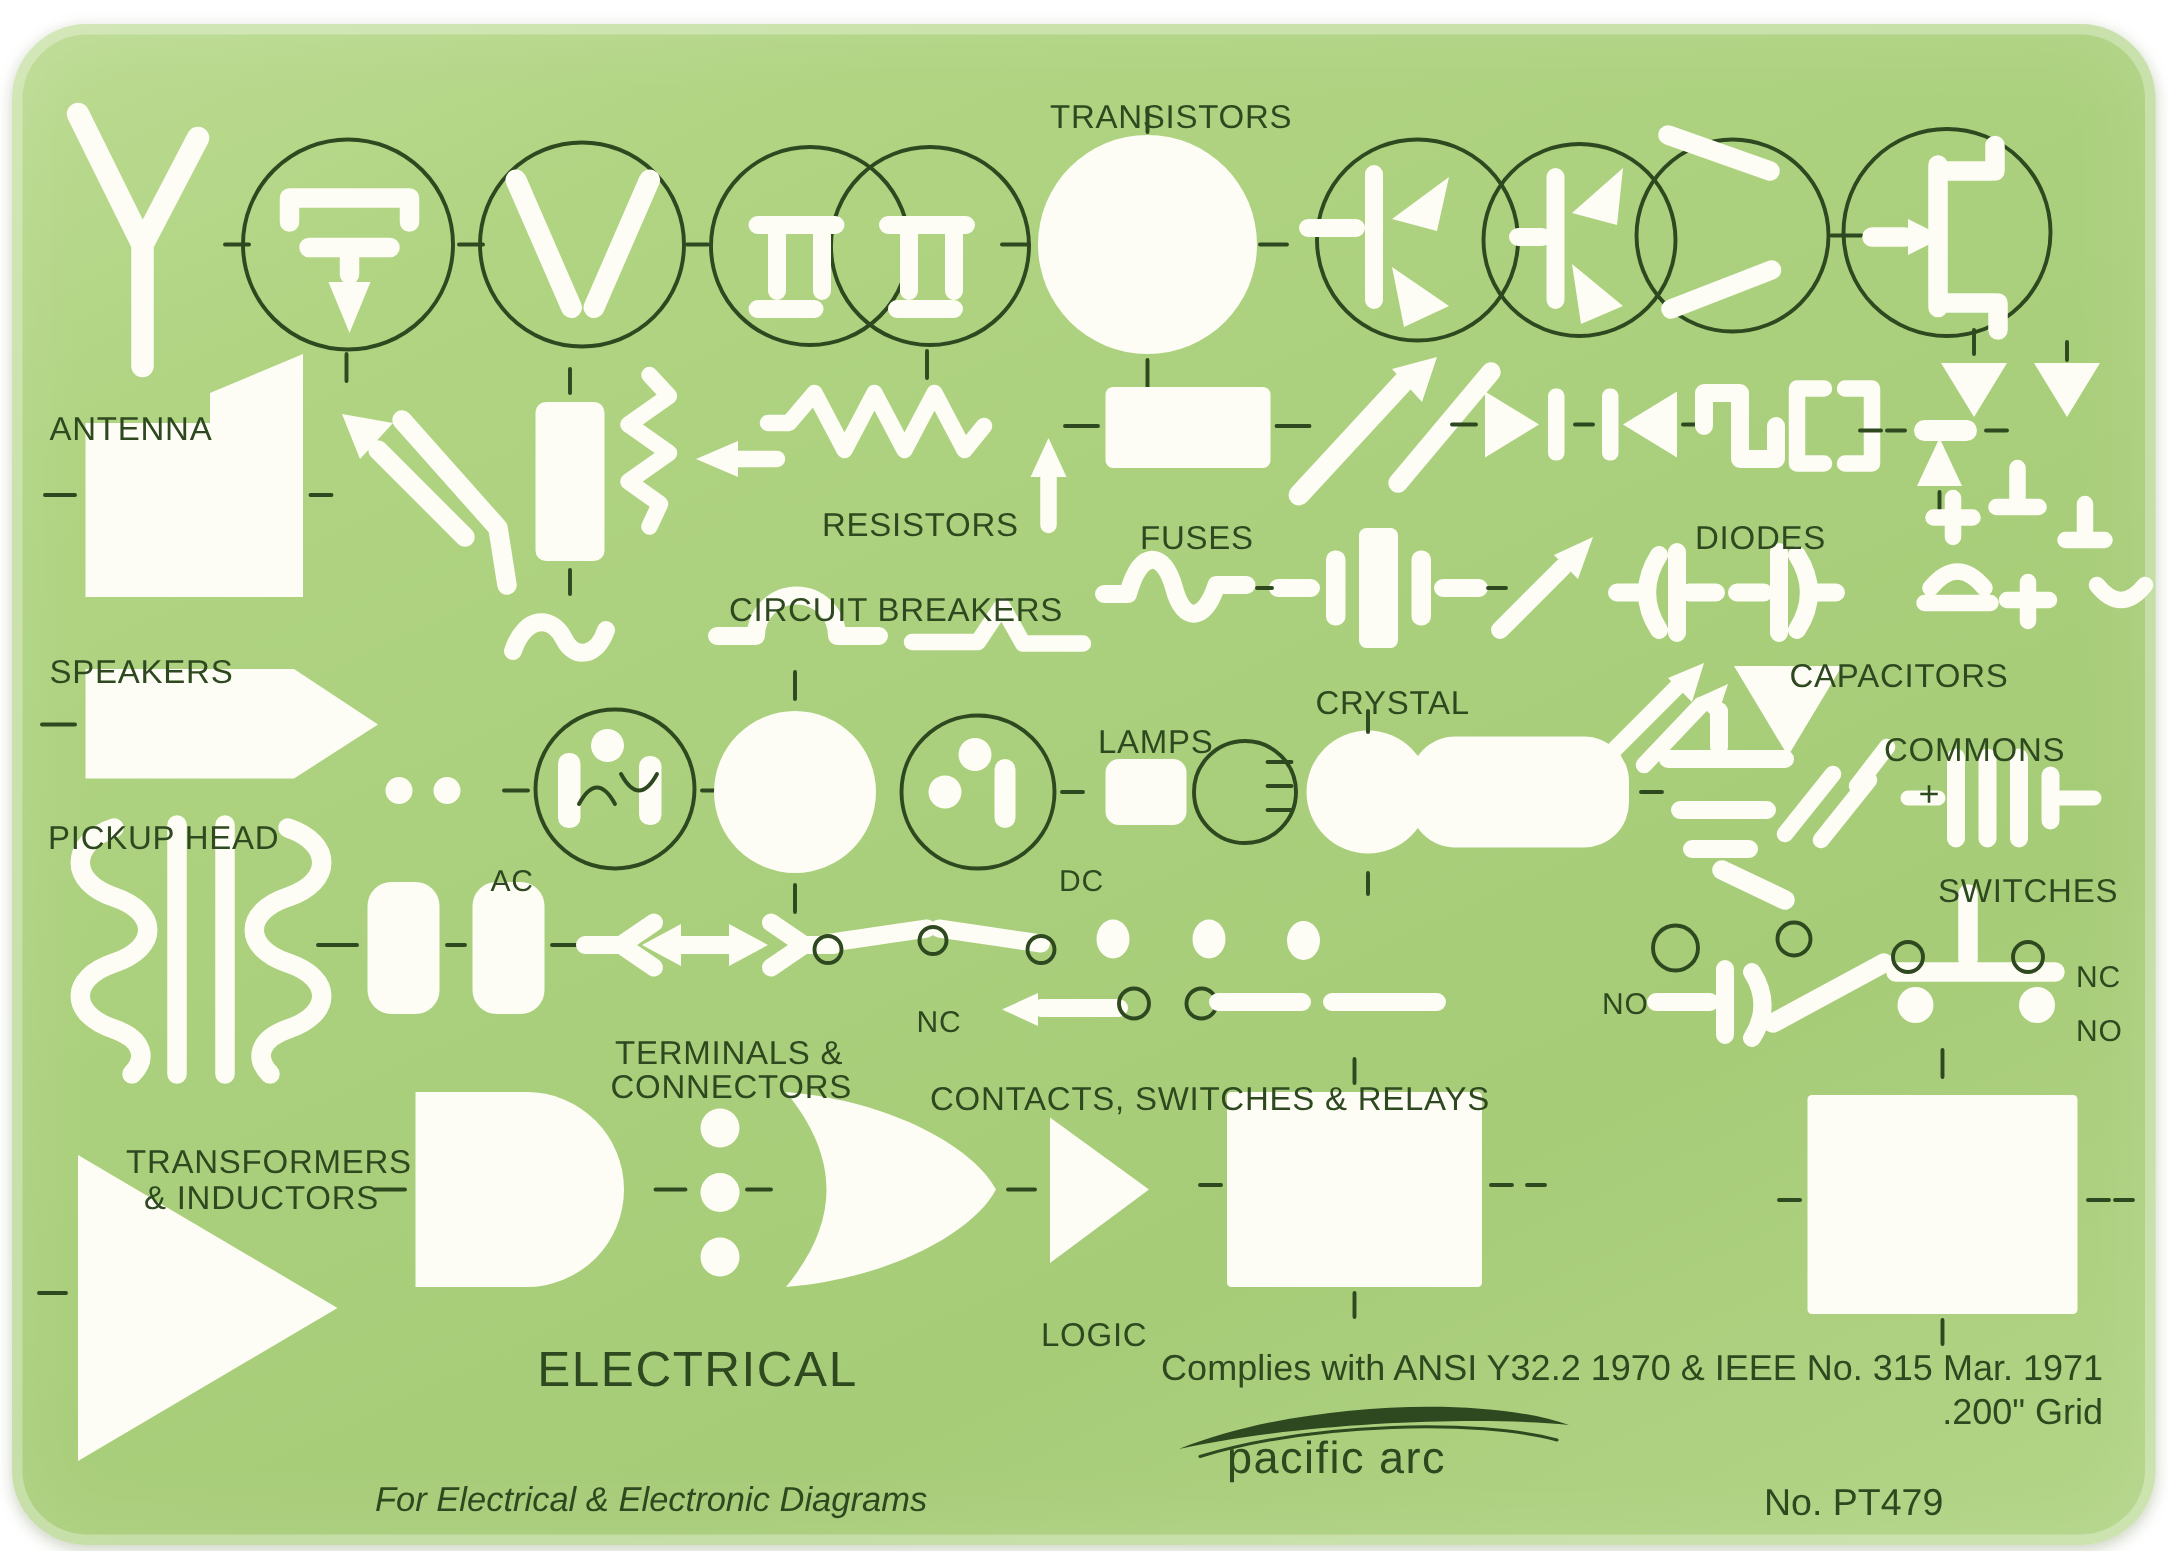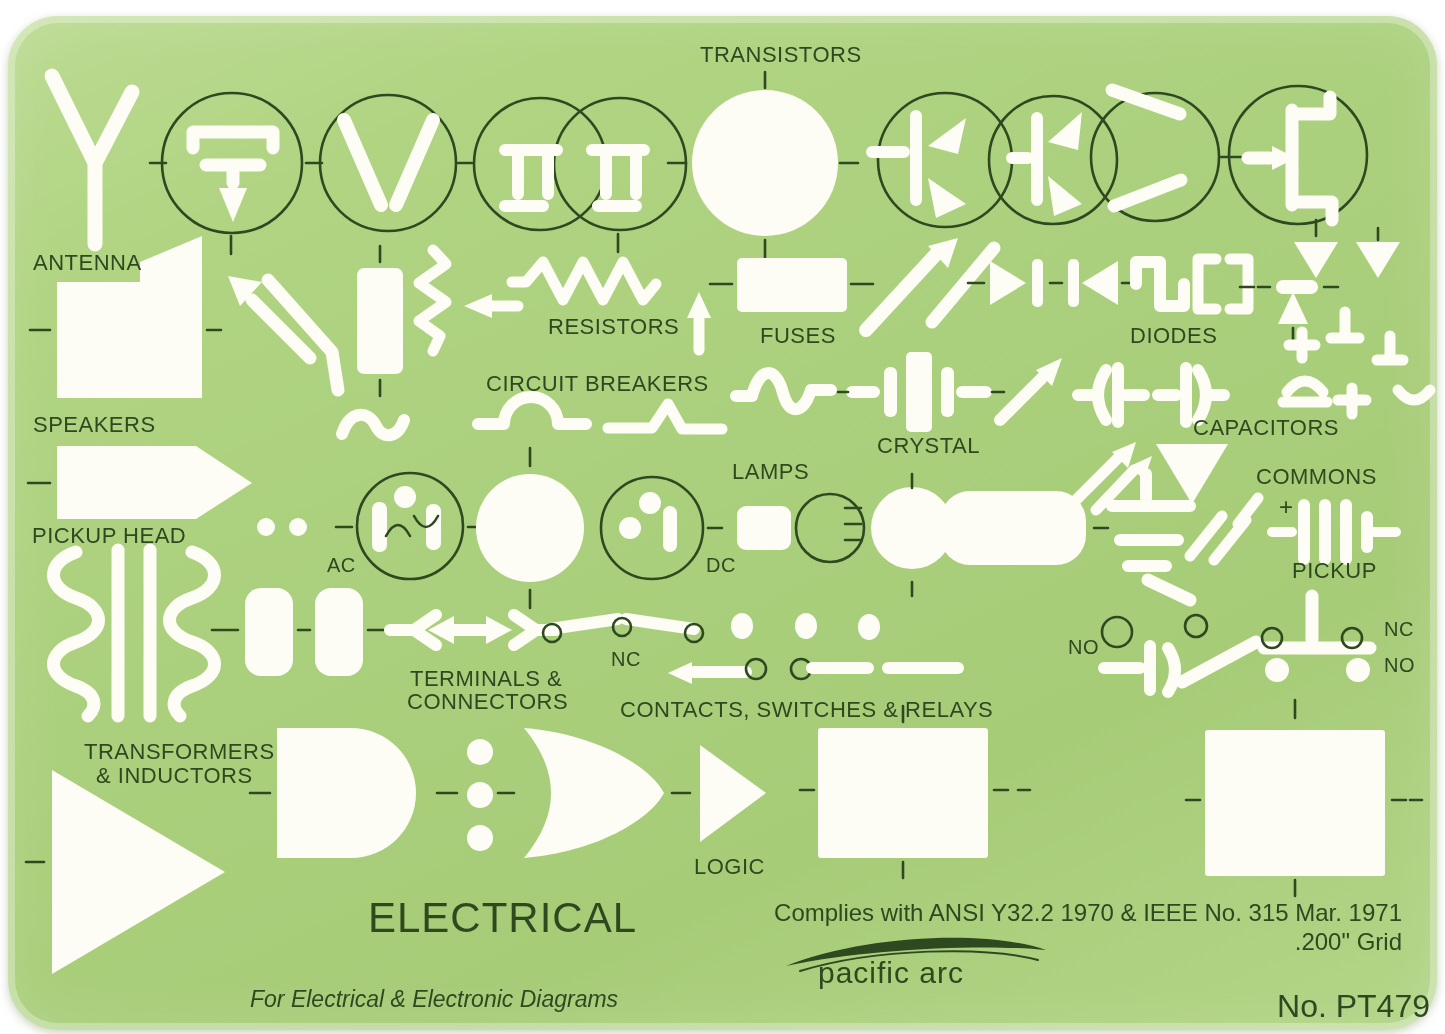"TRANSISTORS" .lbl { margin-top: none -> 23px }
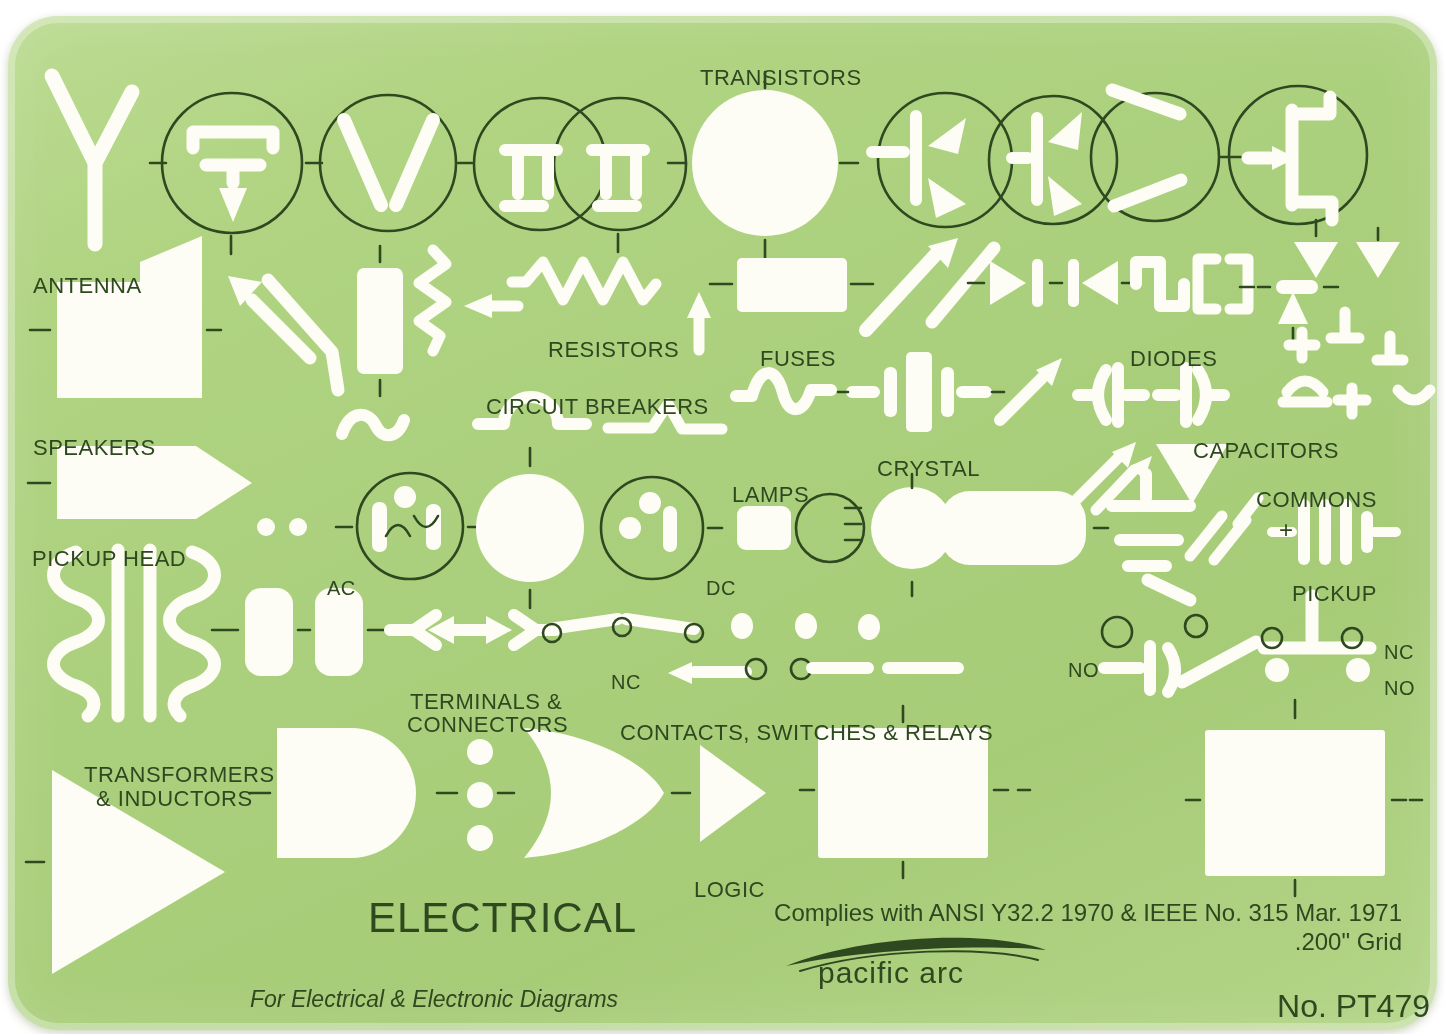"PICKUP" span.lbl { text: PICKUP -> SWITCHES }
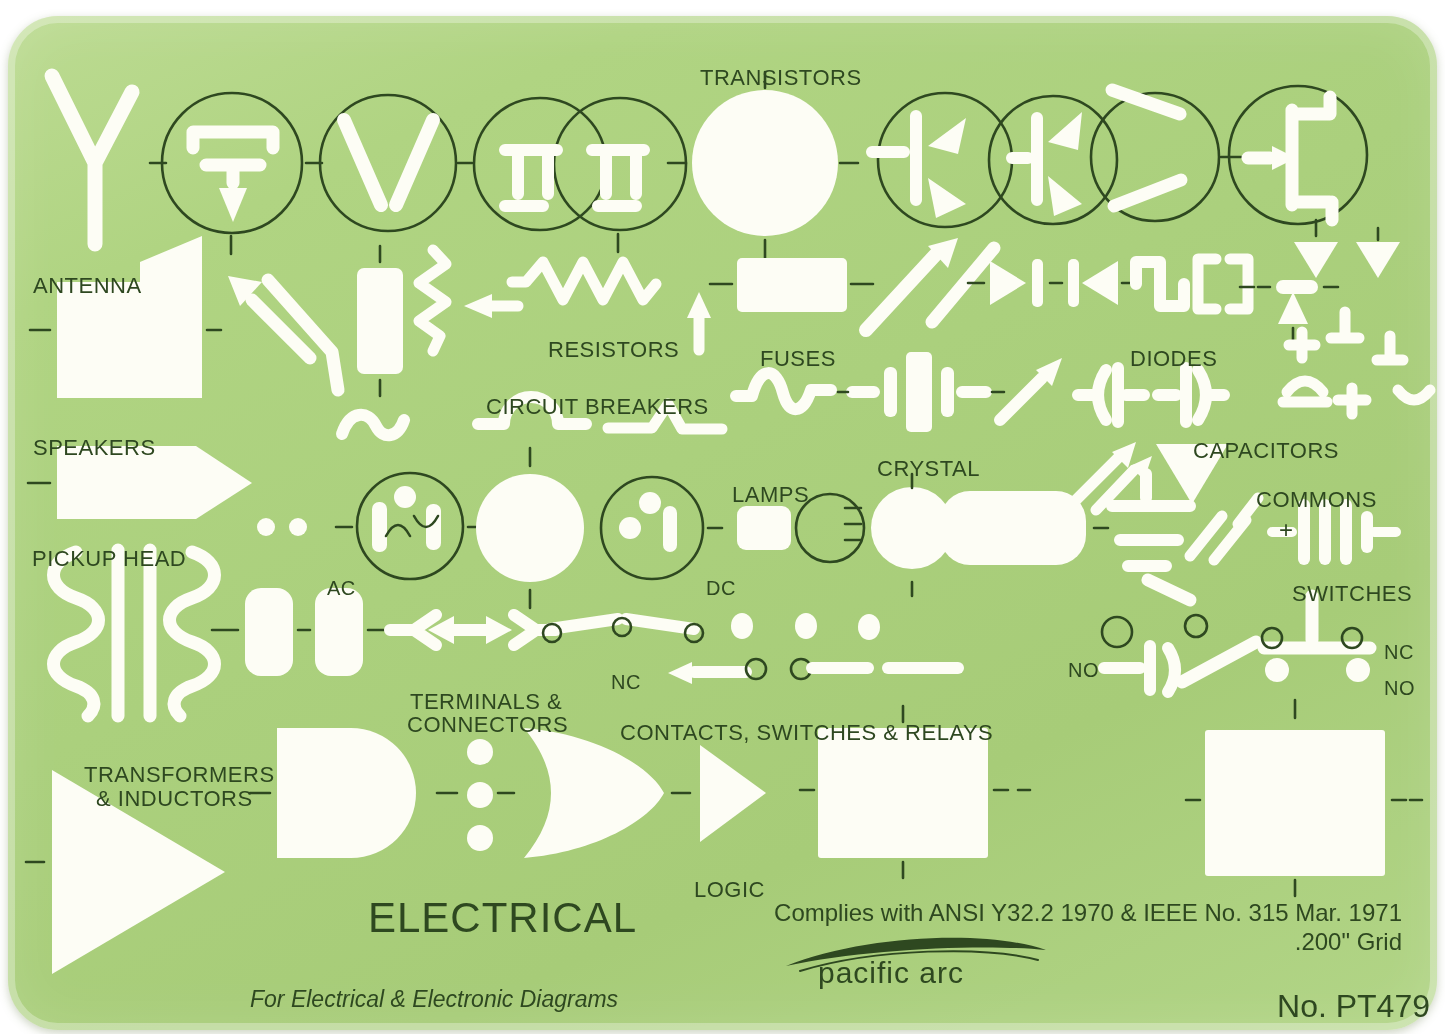"ELECTRICAL" .footer-title { font-size: 42px -> 33px; left: 267px -> 280px; text-align: right -> center }
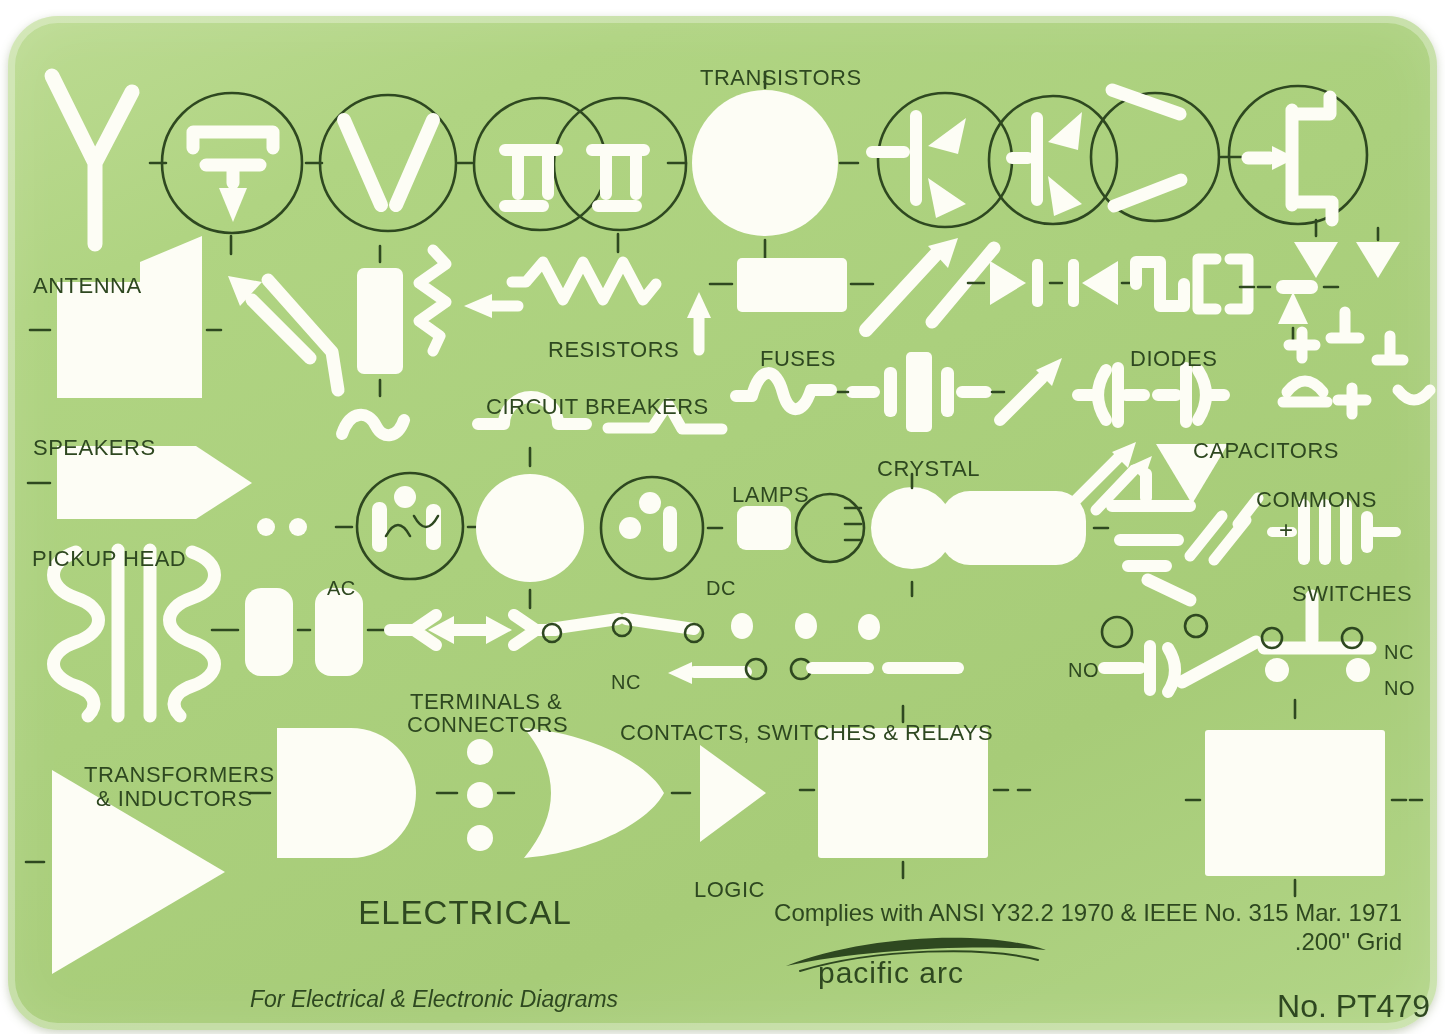"No. PT479" .partno { font-size: 32px -> 25px; left: 1248px -> 1176px; text-align: right -> none }
